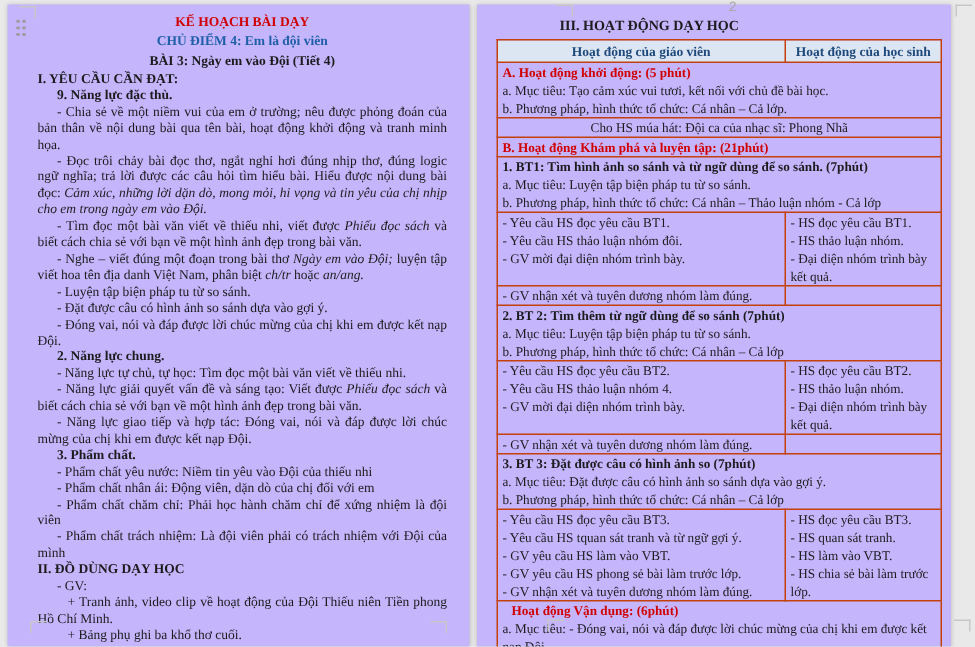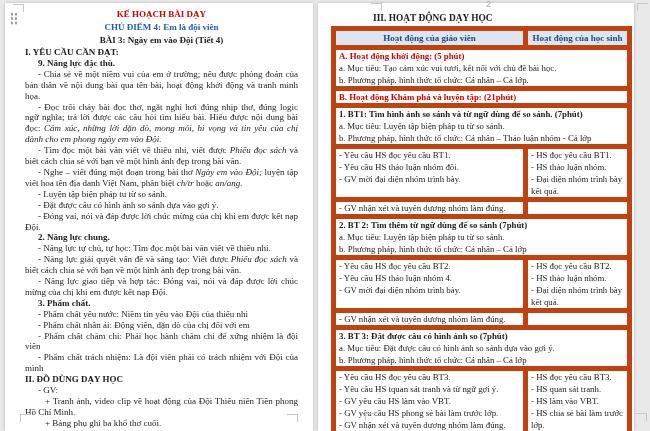"KẾ HOẠCH BÀI DẠY" .page { background: #ffffff -> #c4b5fd }
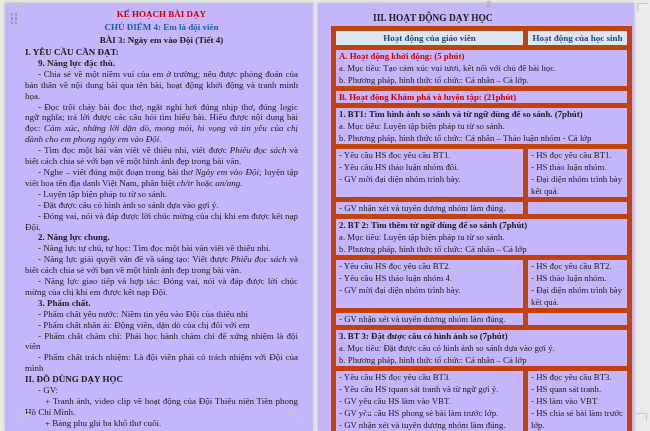"Hoạt động của giáo viên" #activities-table th,#activities-table td { border: 5px solid #c2410c -> 1px solid #c2410c }
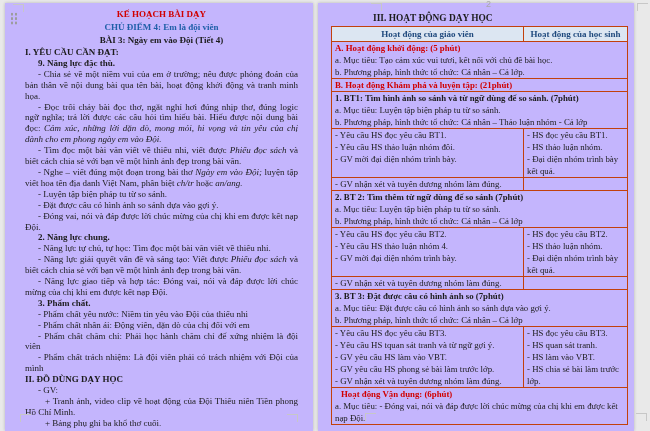"Cho HS múa hát: Đội" tr { html: none -> <tr> <td> <div>Cho HS múa hát: Đội ca của nhạc sĩ: Phong Nhã</div> </td> </tr> }
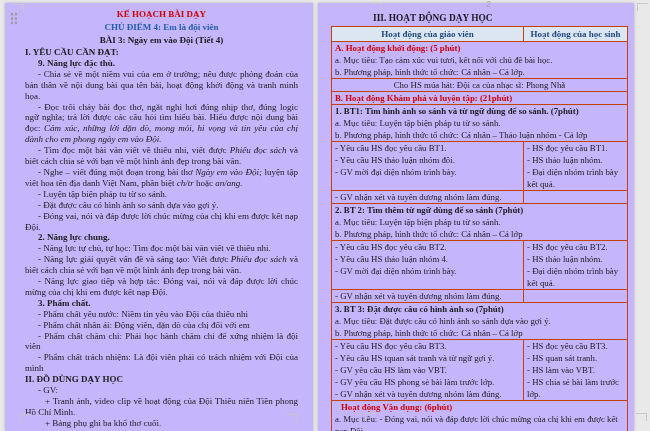"Cảm xúc, những lời dặn" span.seg-i { text: dành cho em phong -> nhịp cho em trong }
